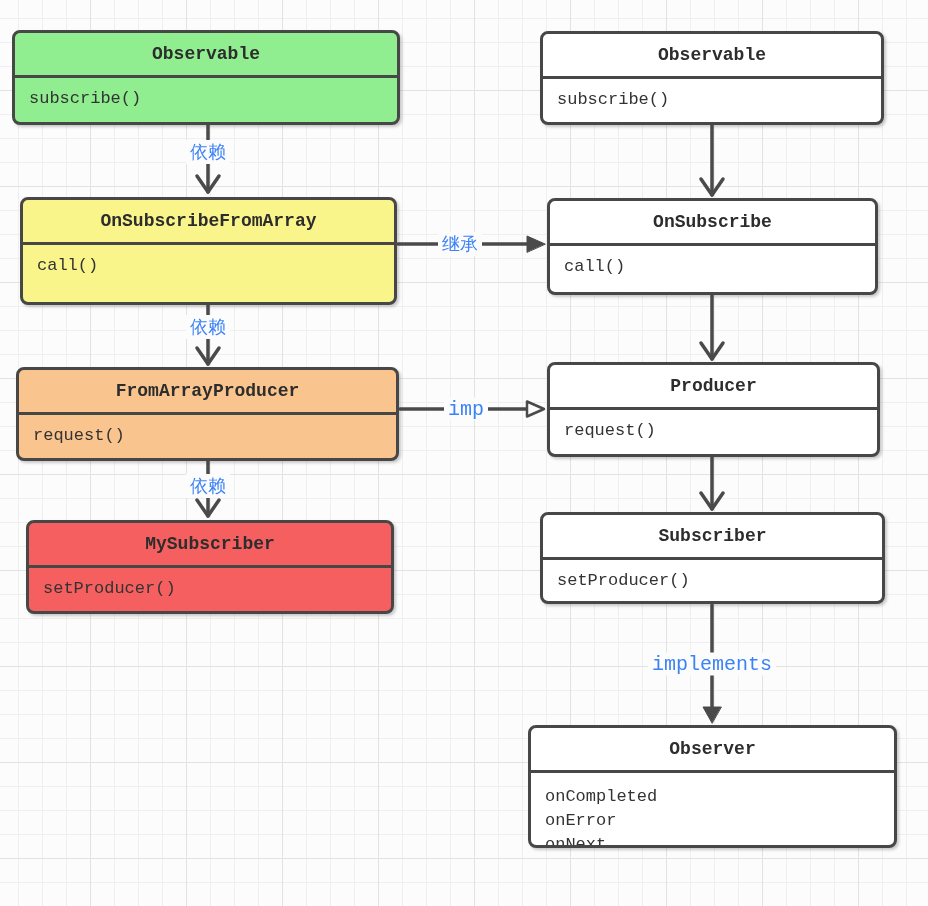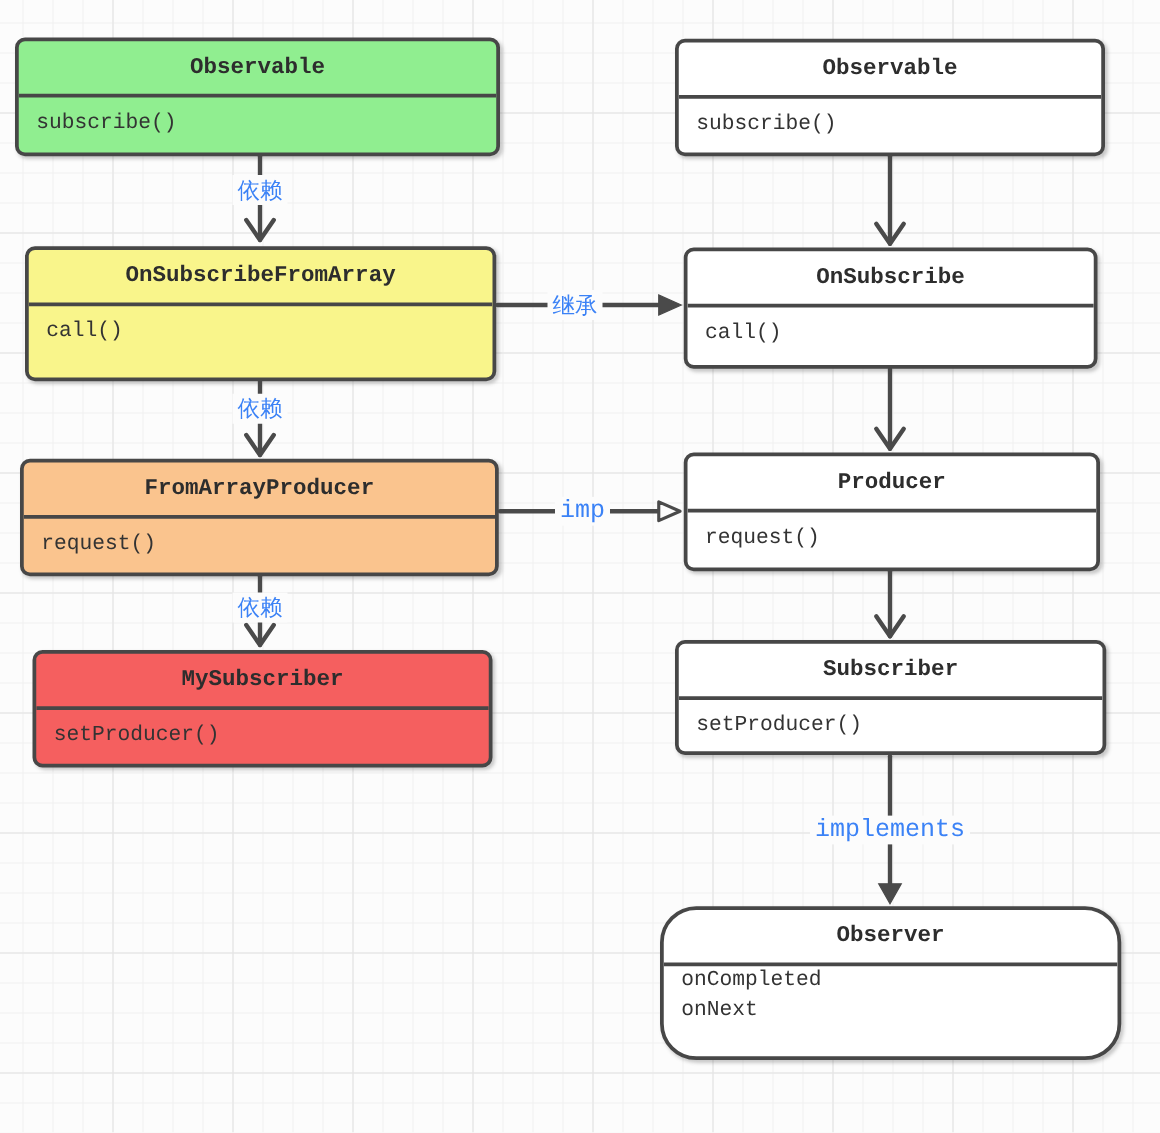"Observer" div.uml-box { border-radius: 29px -> none }
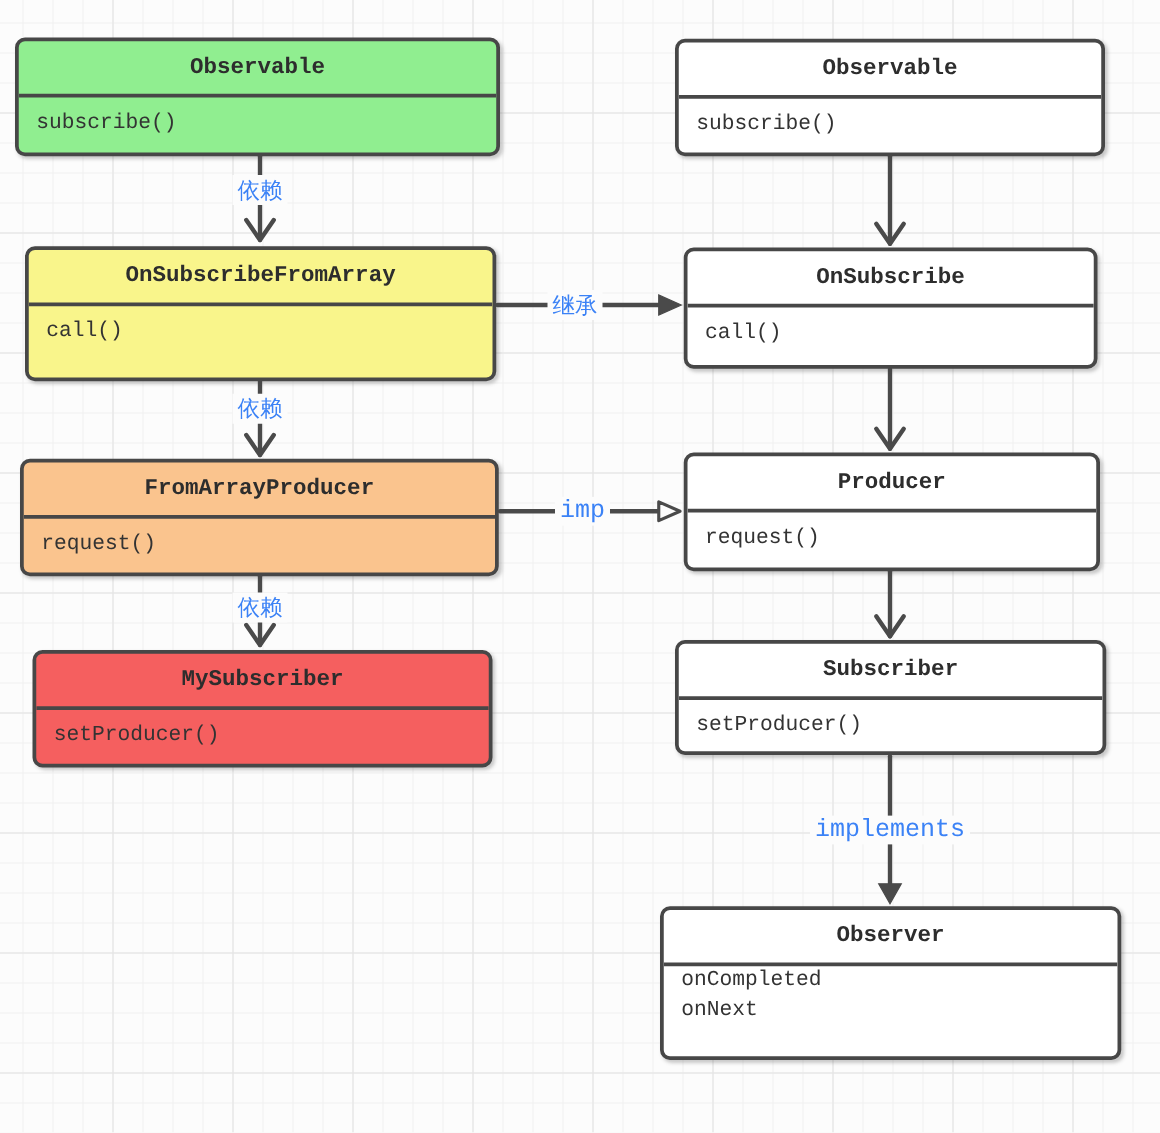"onCompleted" .tall .uml-body { padding-top: 0 -> 12px }
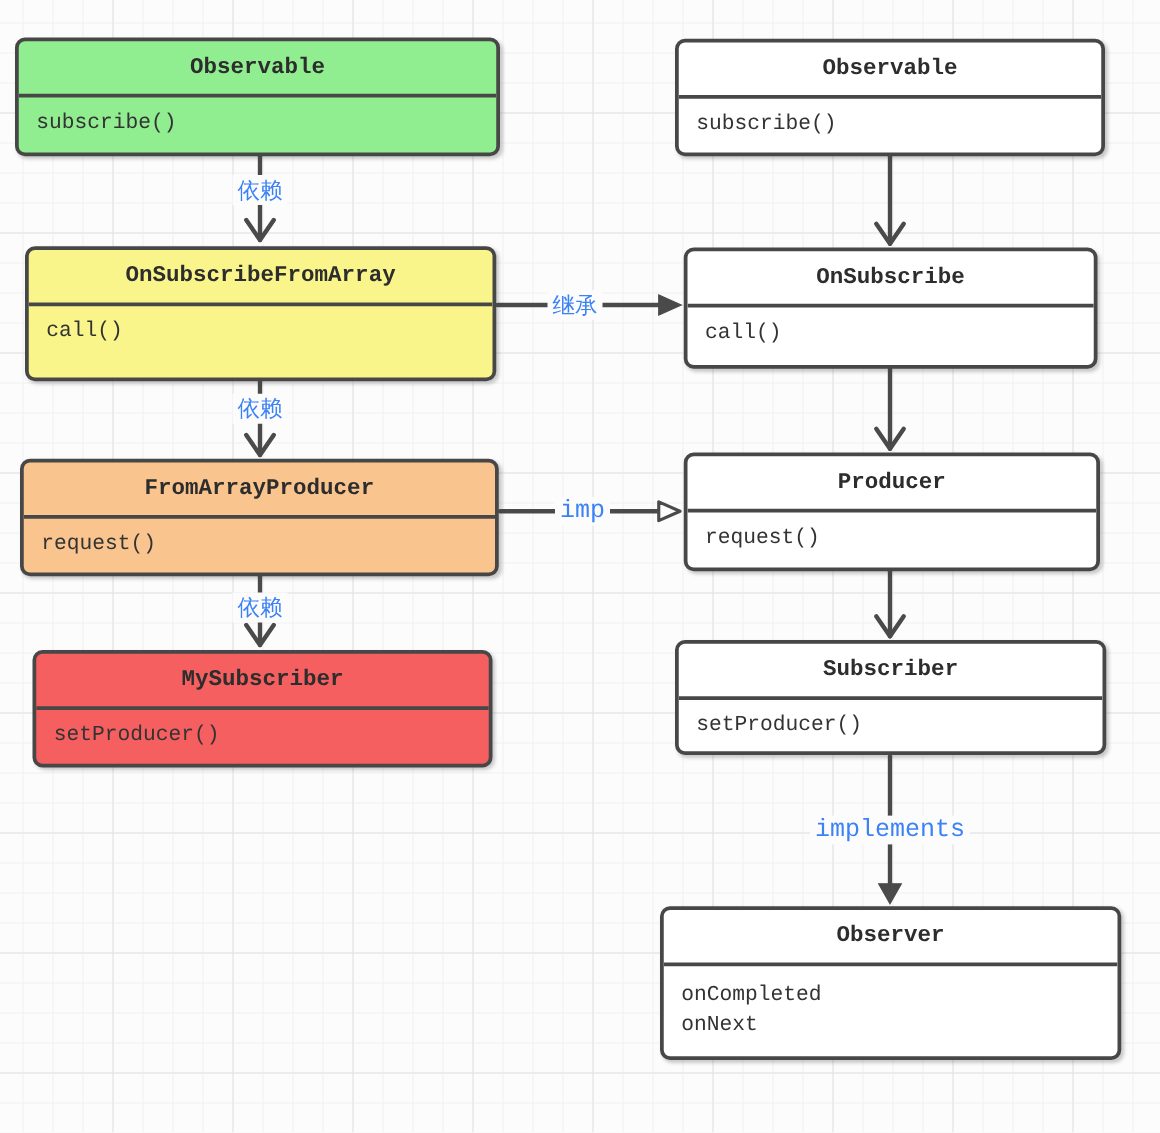"onError" div.uml-method { html: none -> <div>onError</div> }
